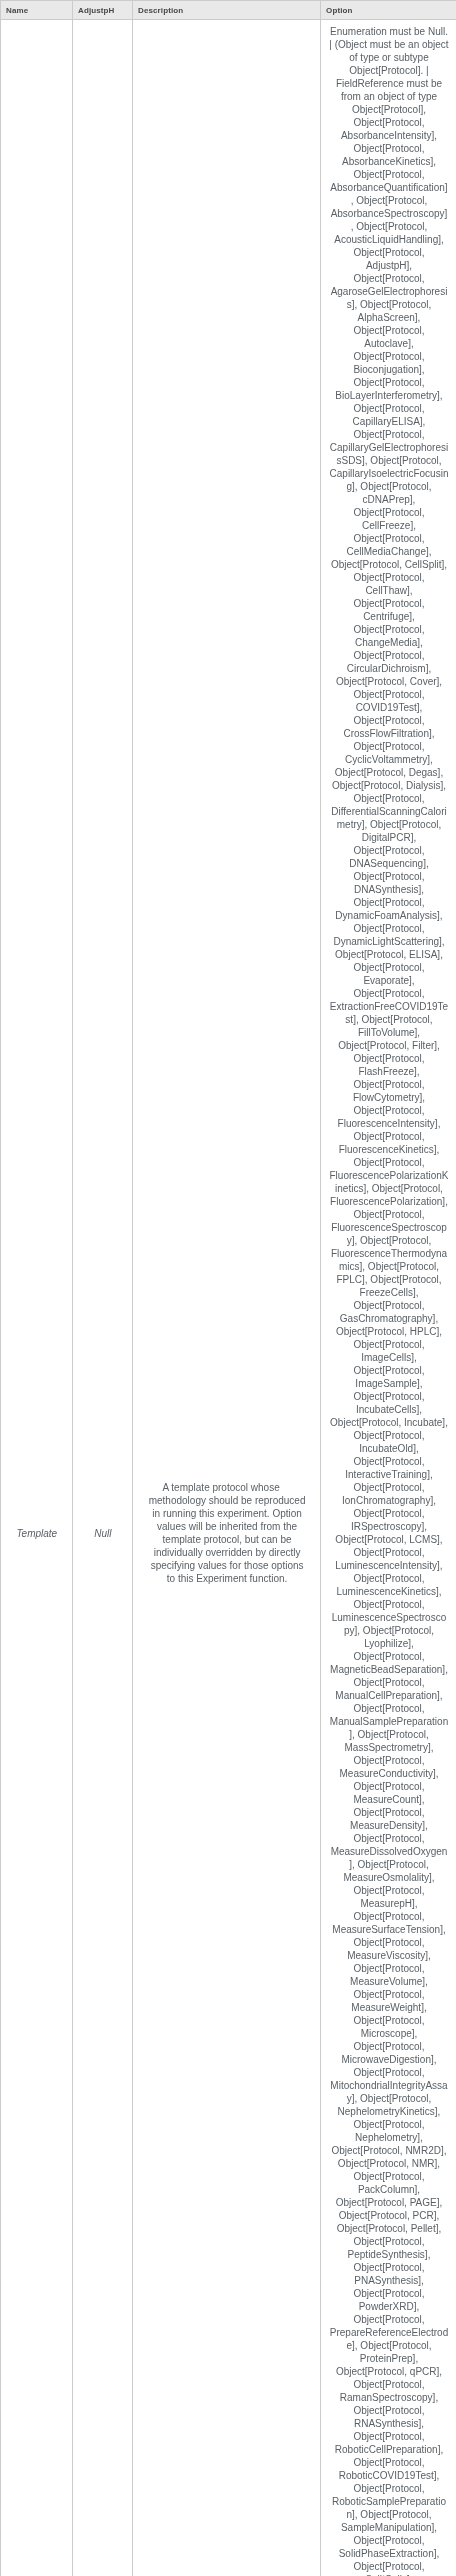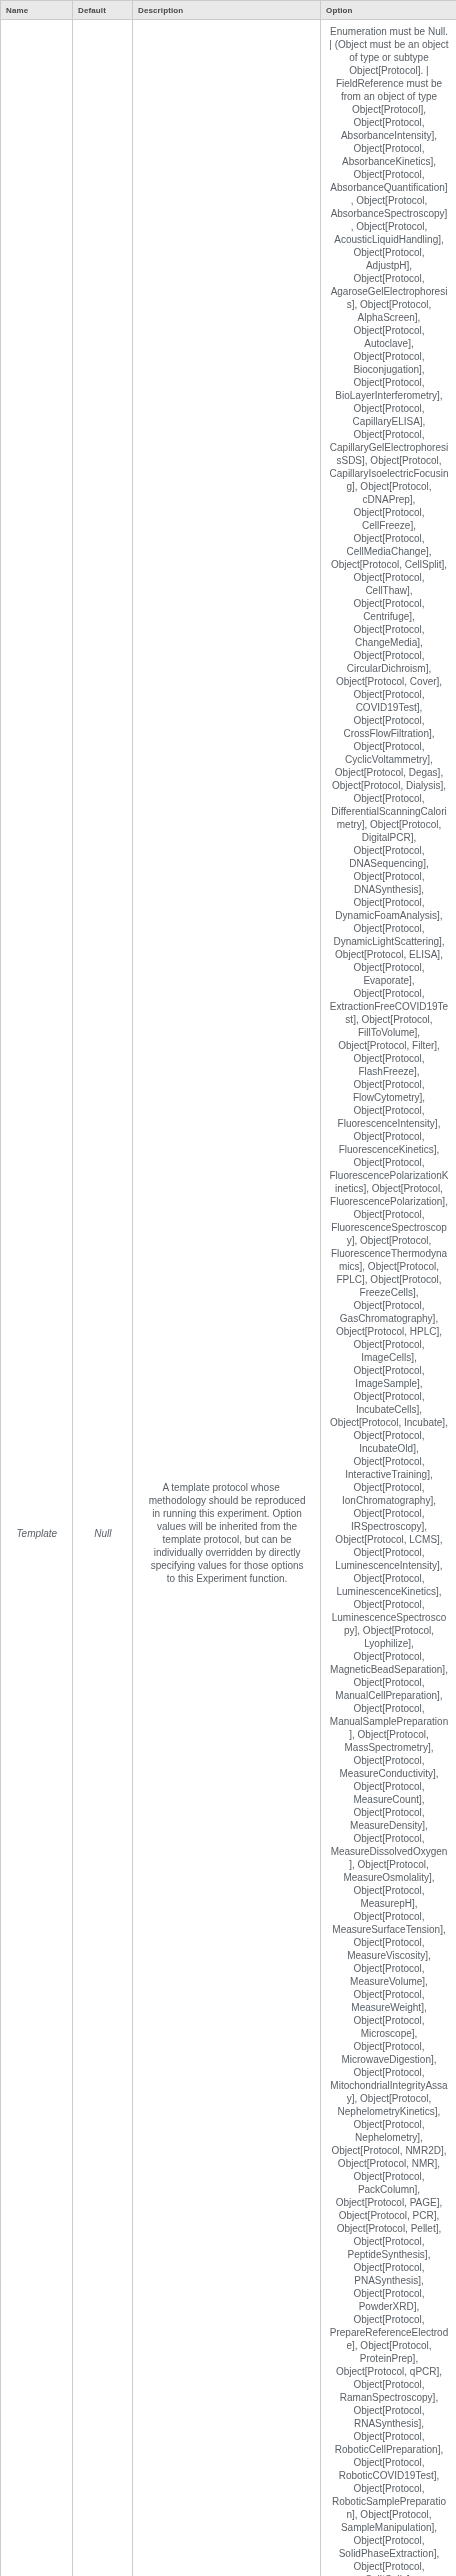"Default" th { text: Default -> AdjustpH }
